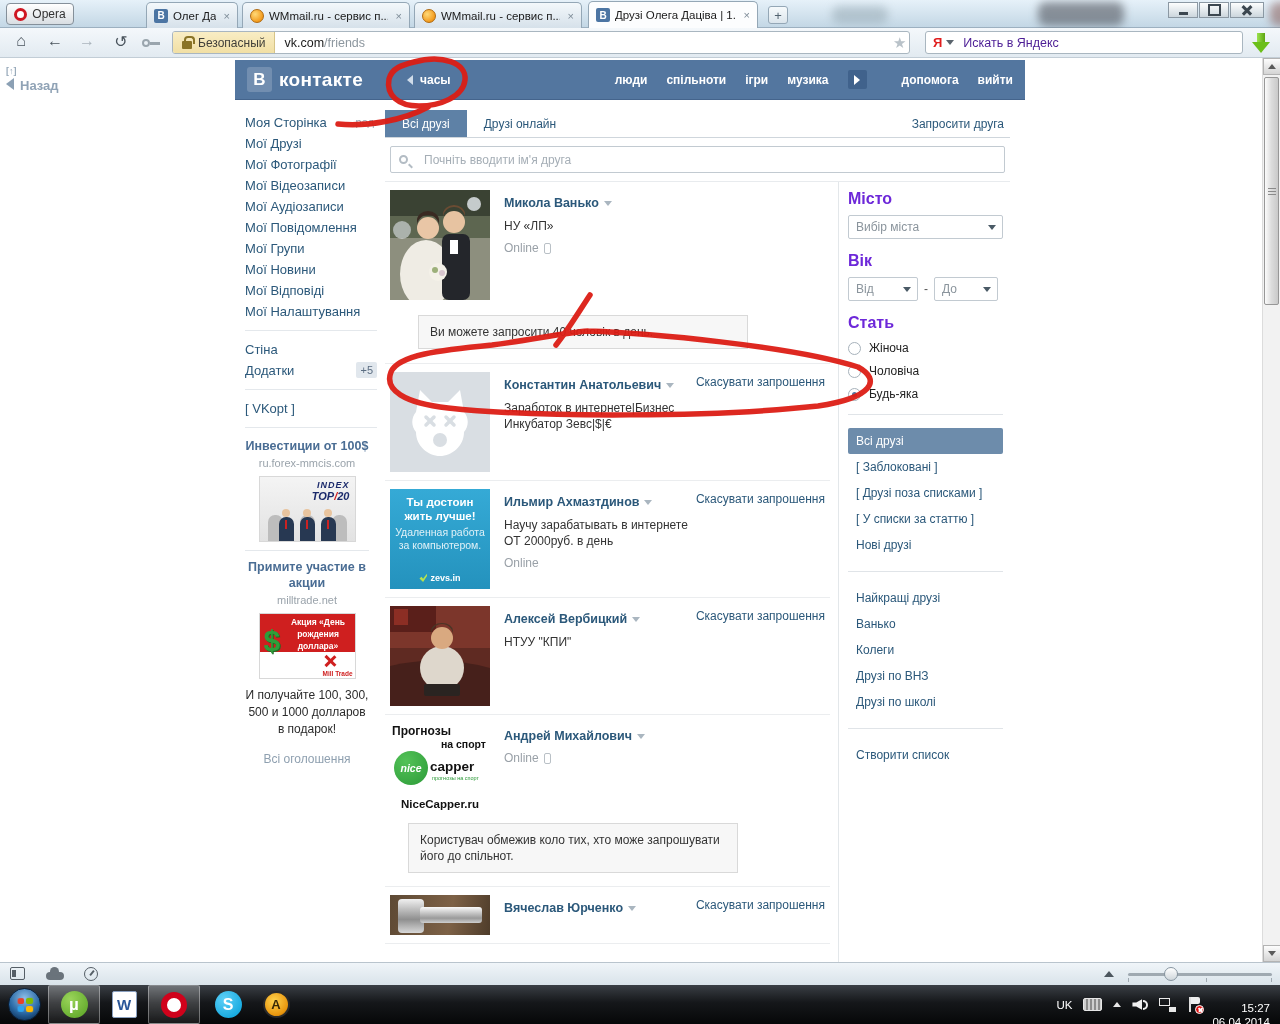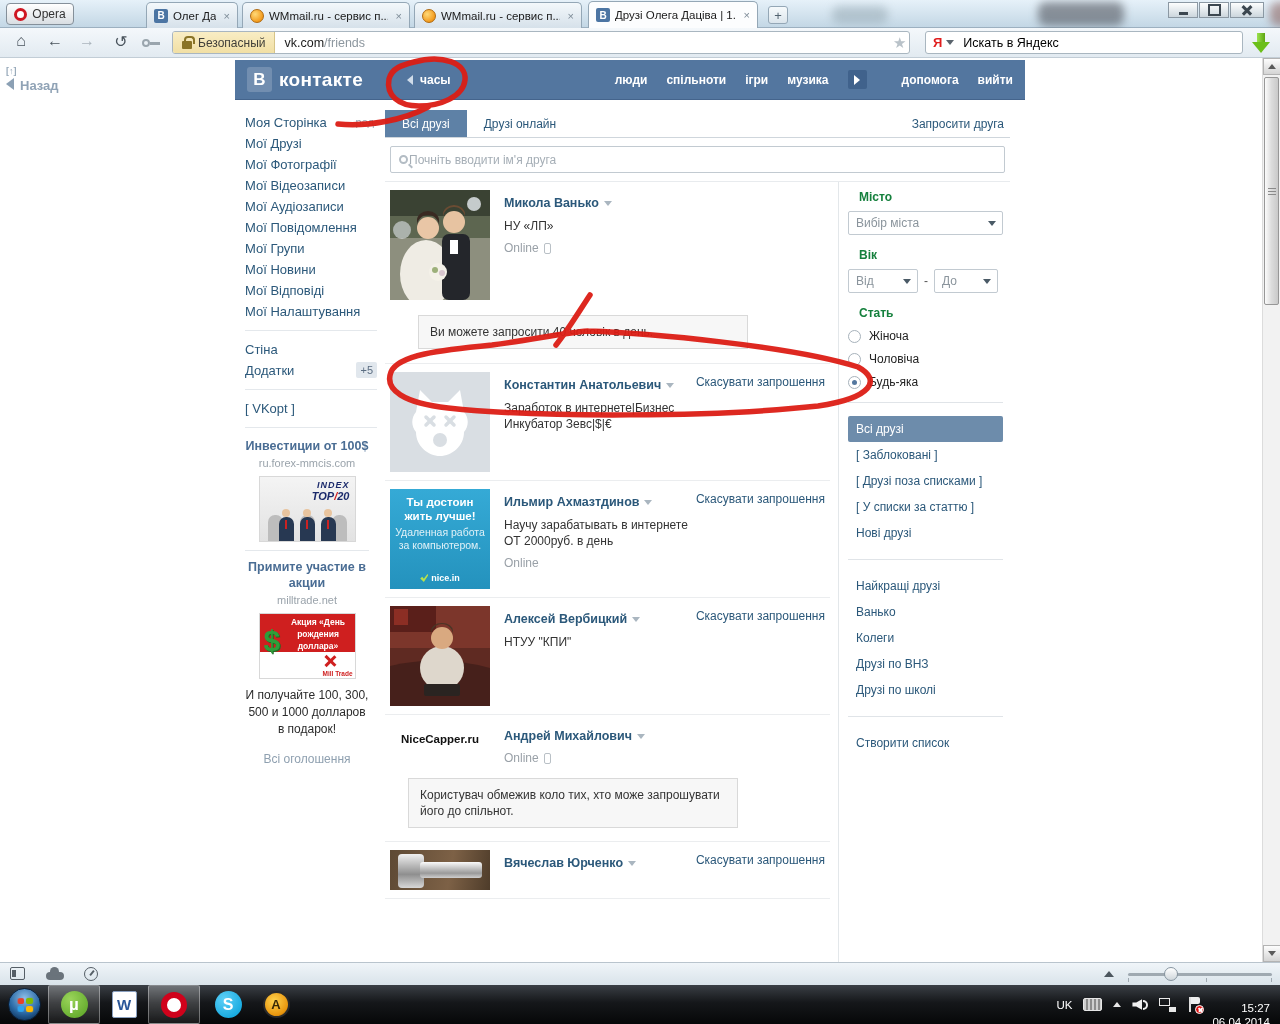"Искать в Яндекс" .ya-ph { color: #000000 -> #4c1d95 }
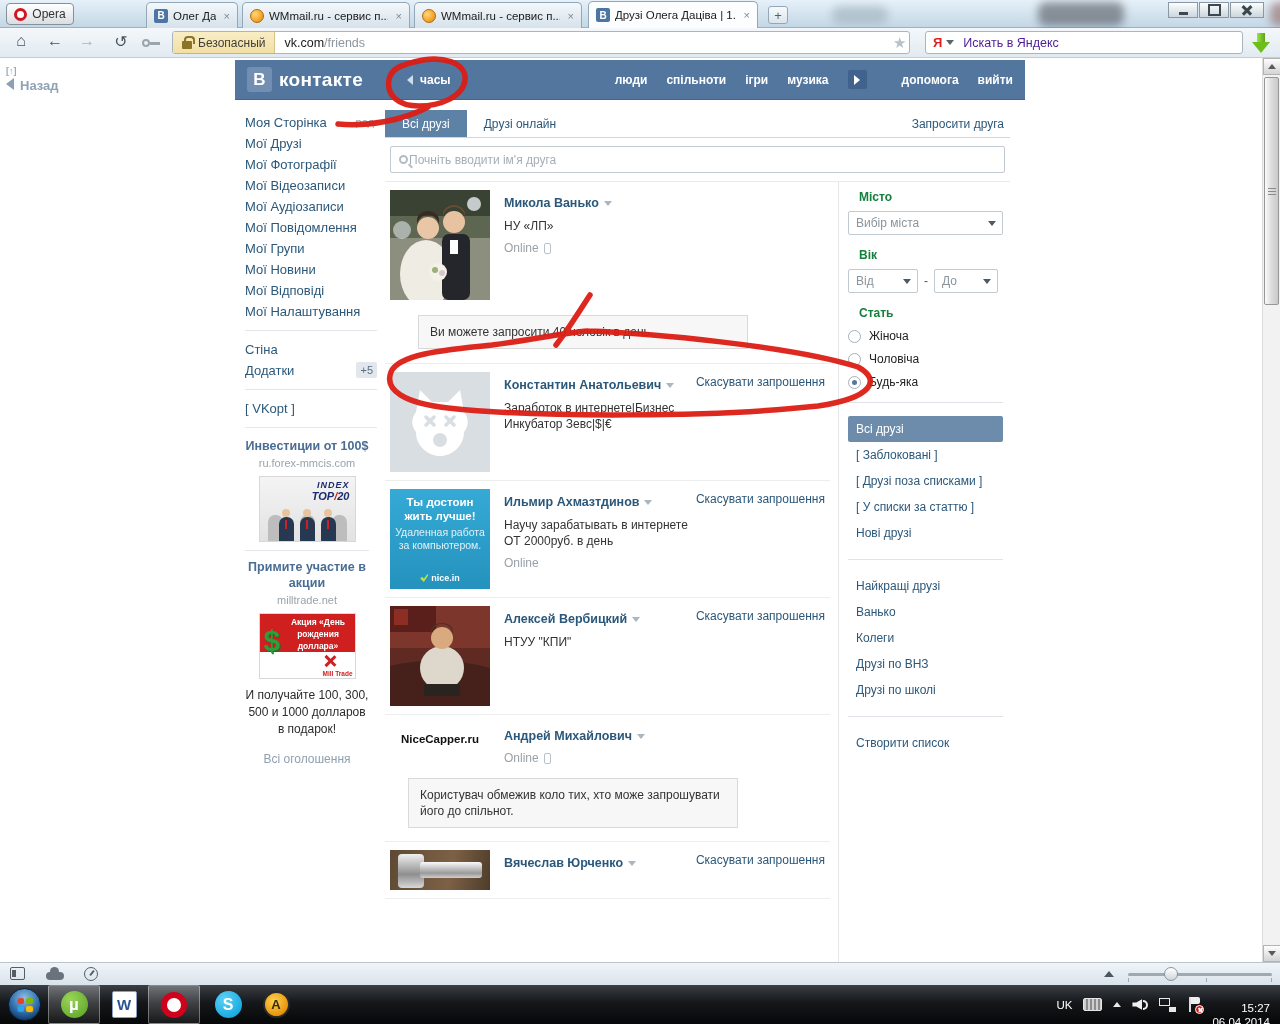"Почніть вводити ім'я друга" .search-box { gap: 1px -> 16px }
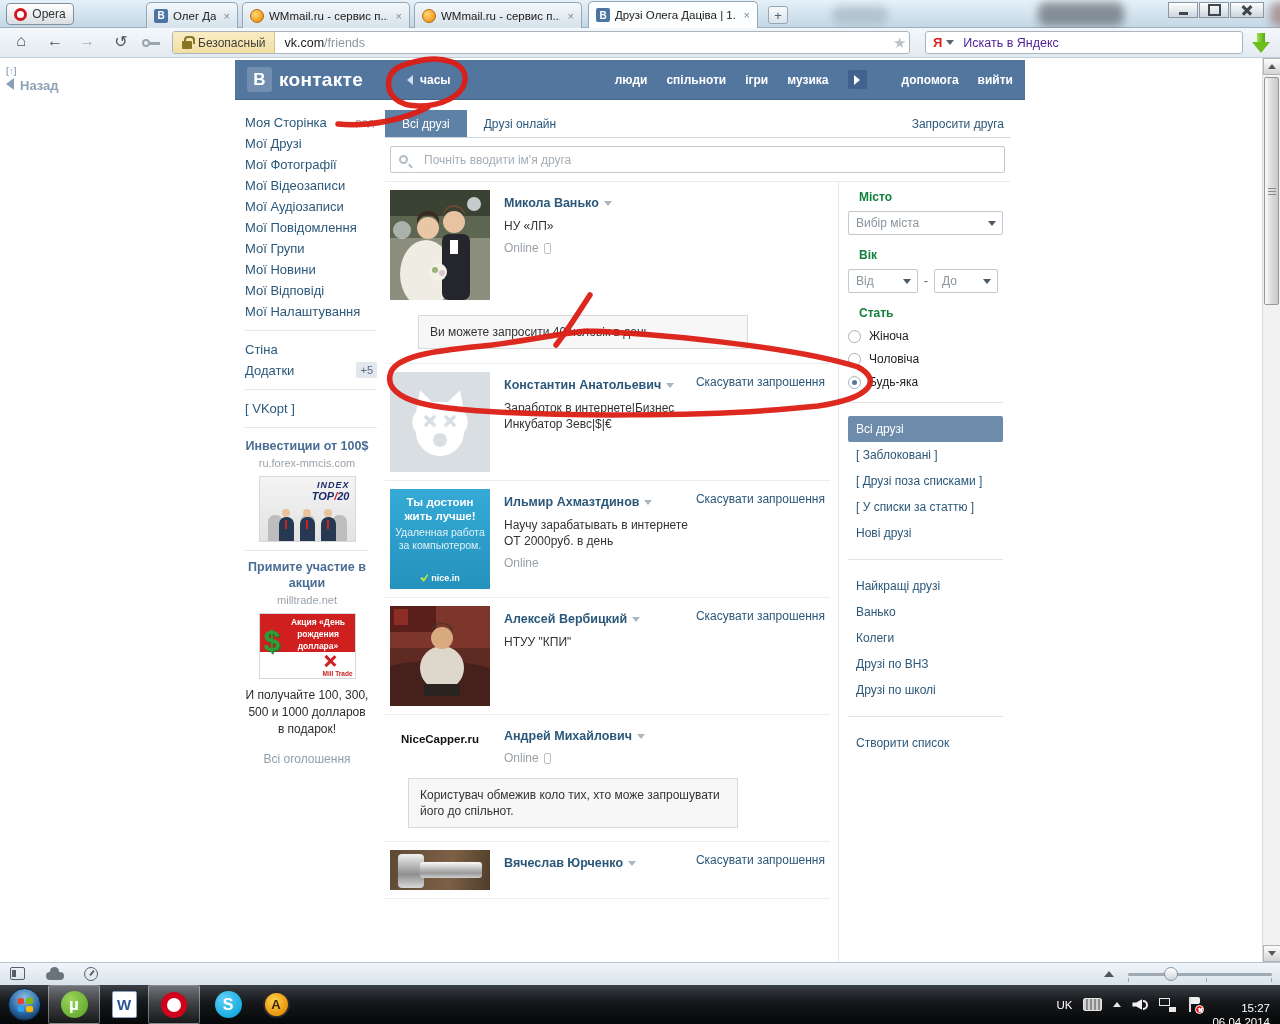"Місто" .f-label { color: #15803d -> #6d28d9; font-size: 12px -> 16px; margin: 13px 11px 7px -> 13px 0 7px }
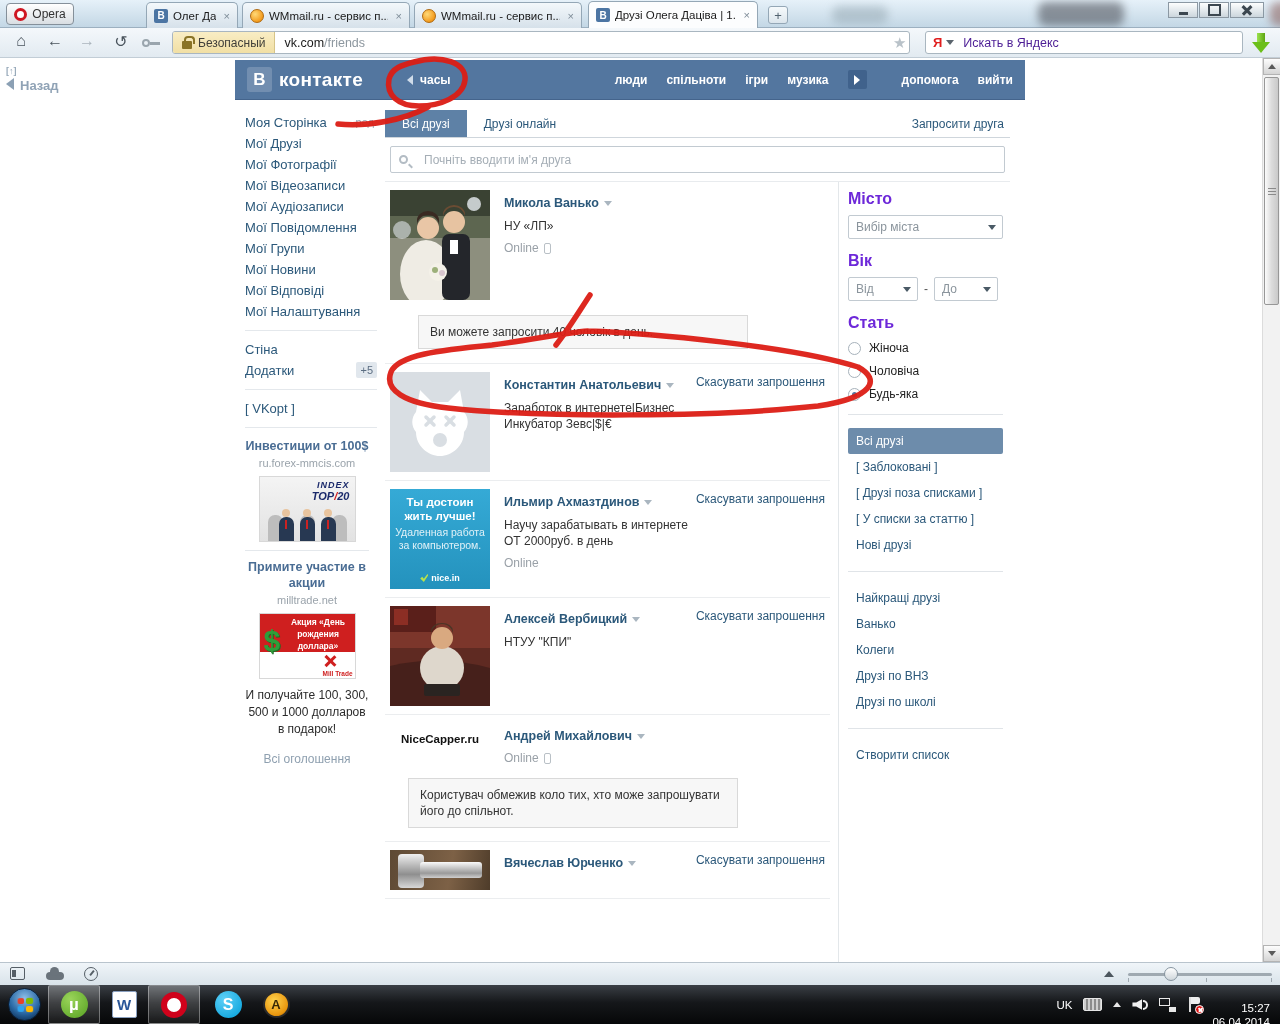"nice.in" span { text: nice.in -> zevs.in }
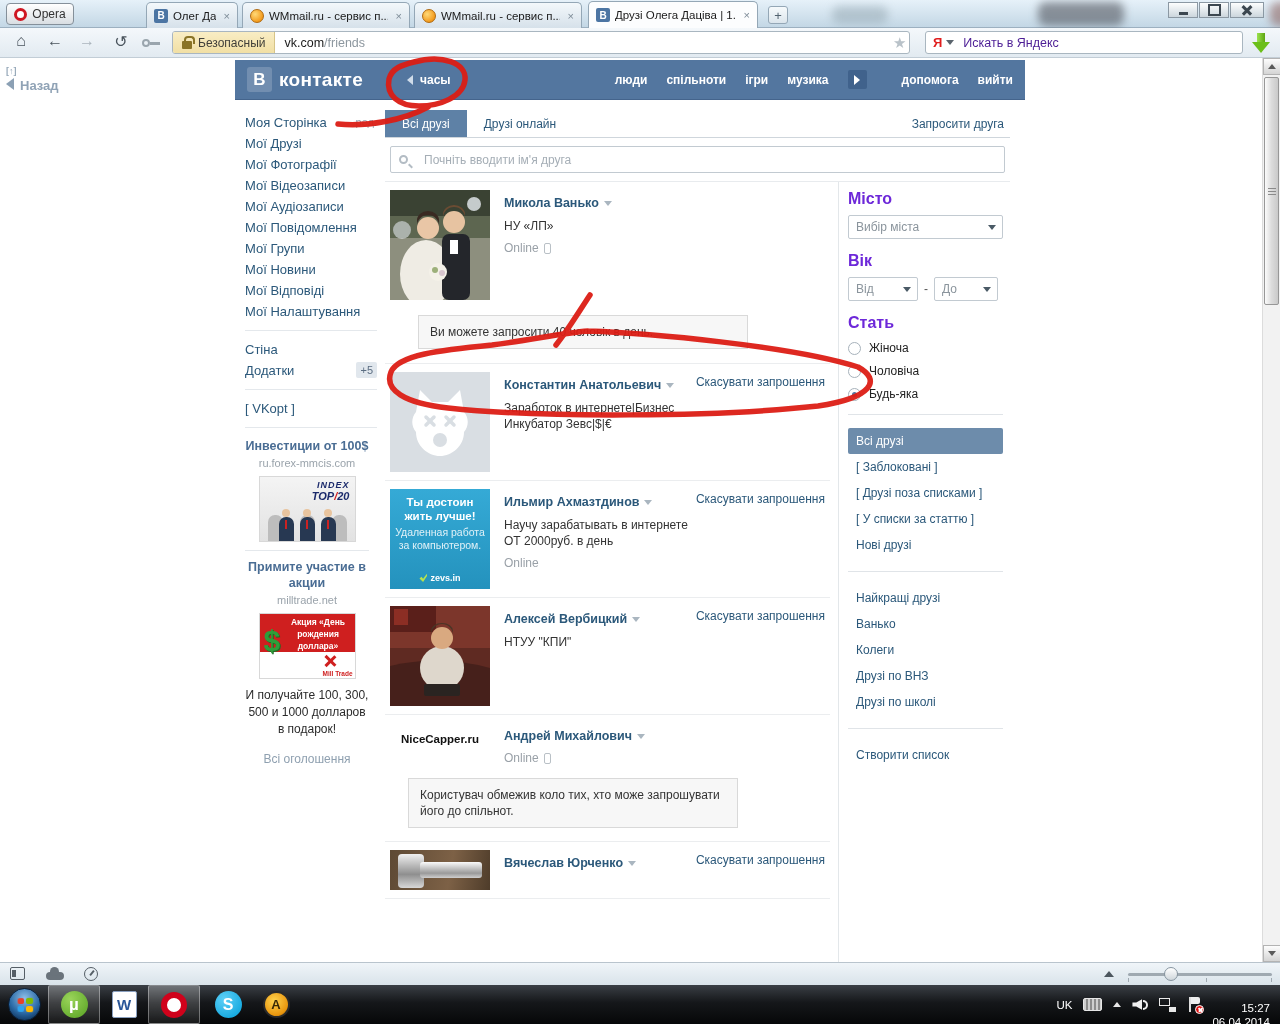"Прогнозы" div.avatar { html: none -> <div> <div>Прогнозы</div> <div>на спорт</div> <div>nice</div> <div>capper</div> <div>прогнозы на спорт</div> </div> }
